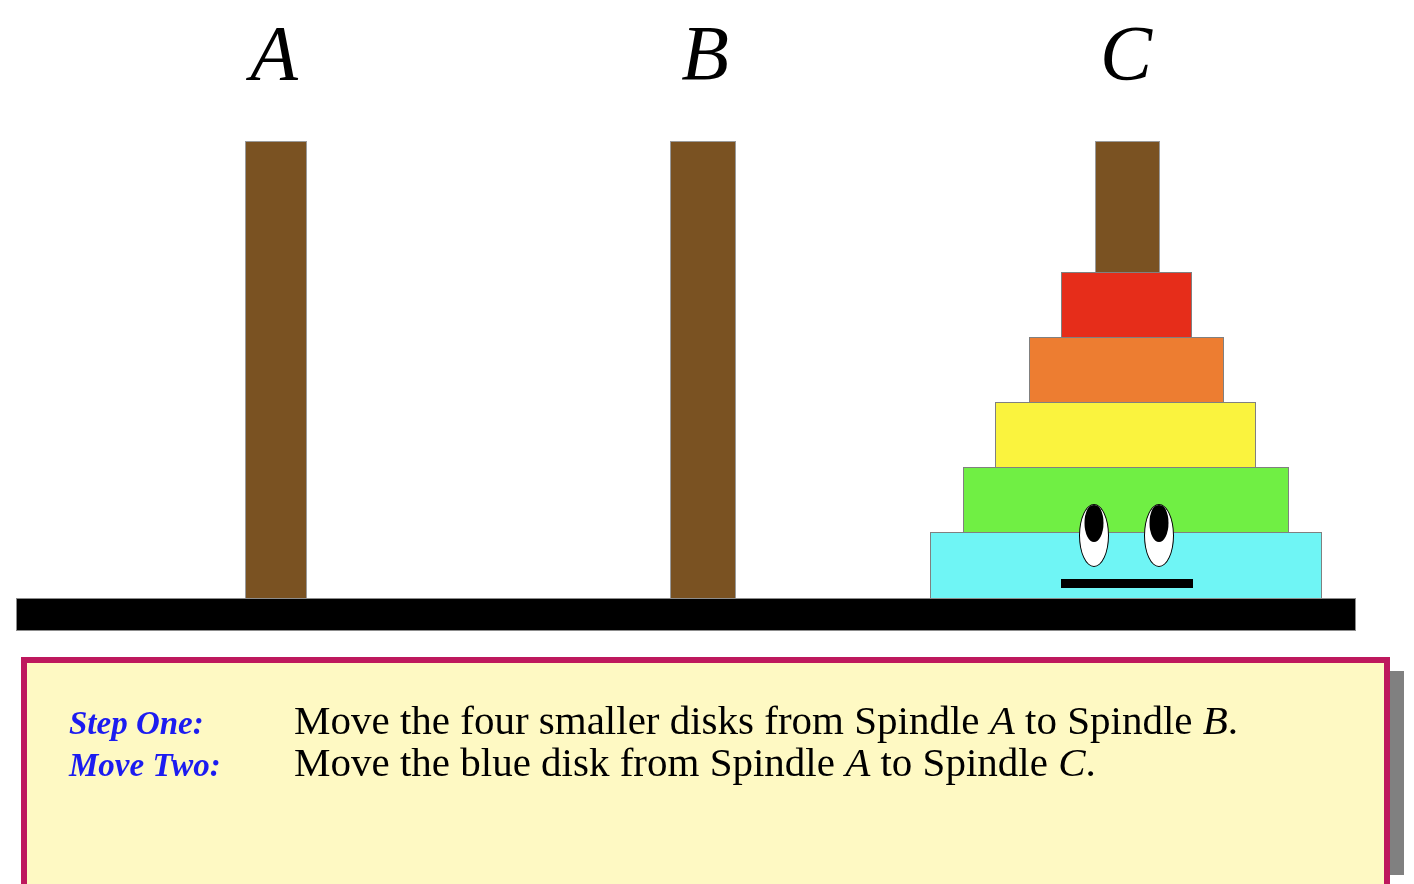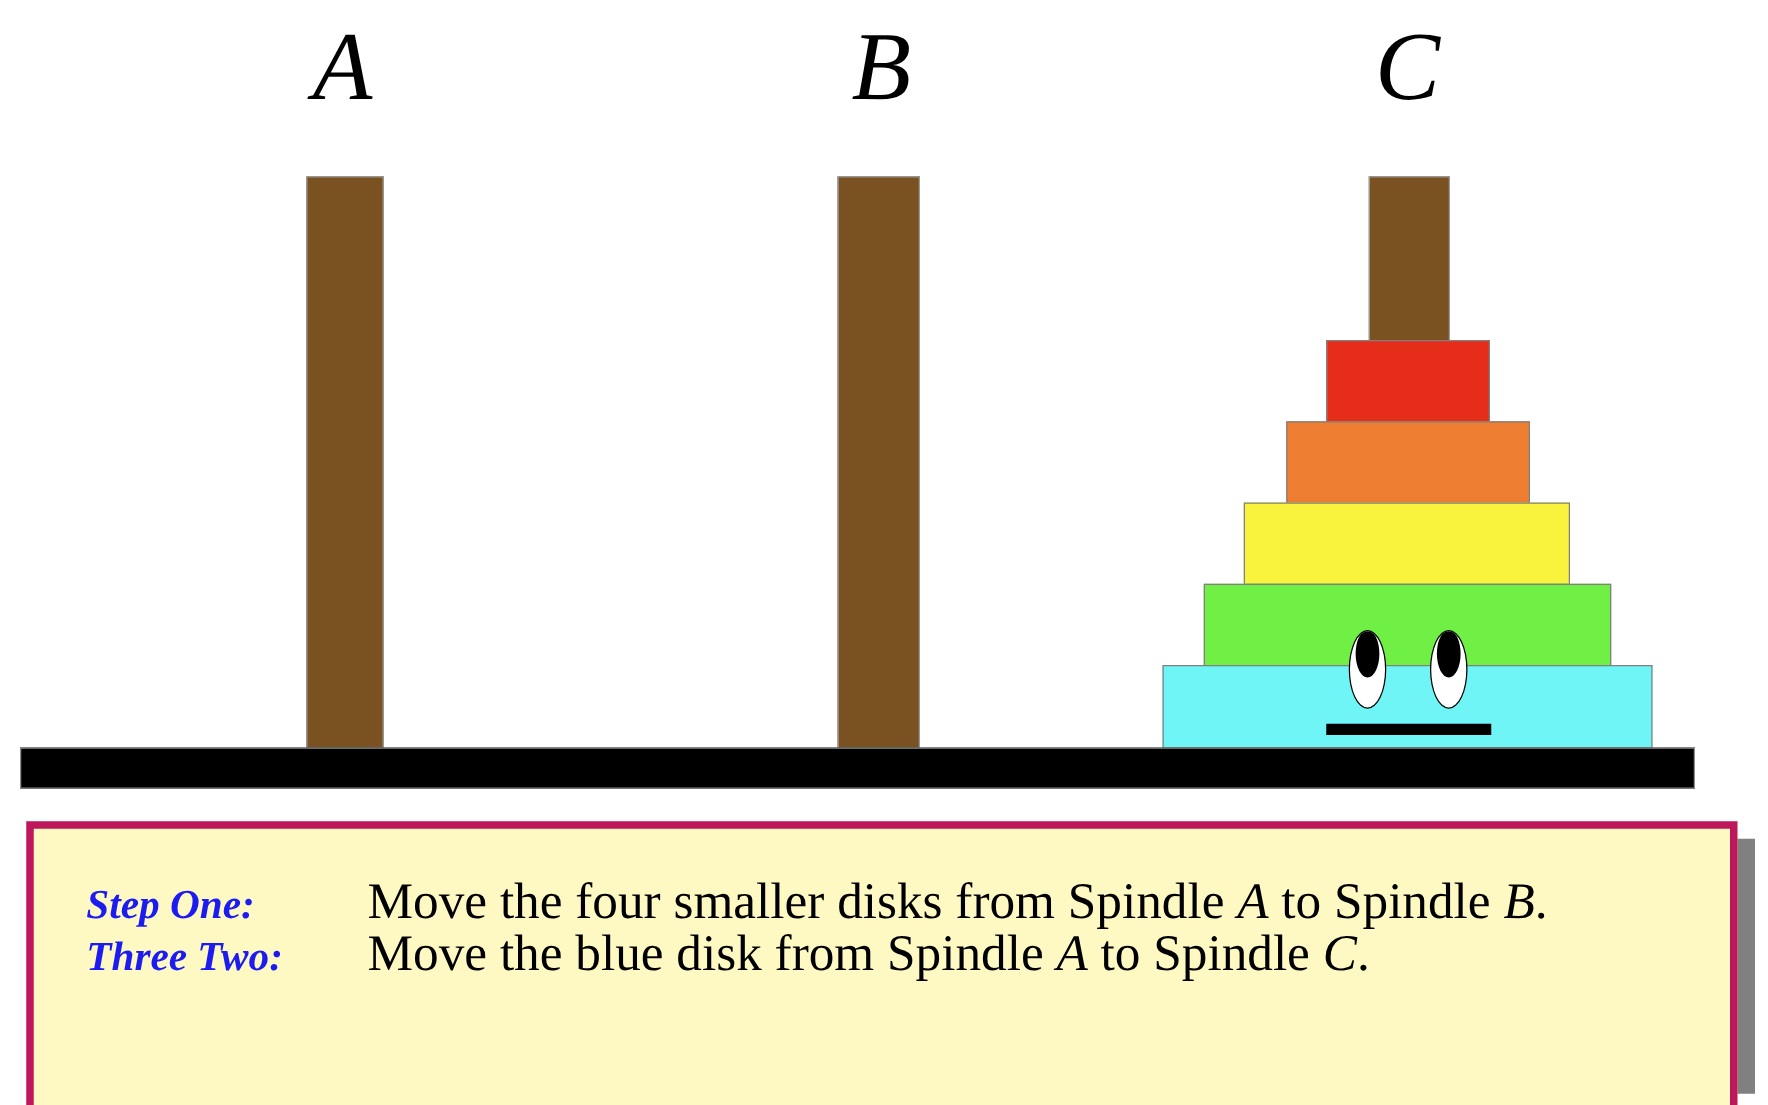"Three Two:" span.step-label { text: Three -> Move }
